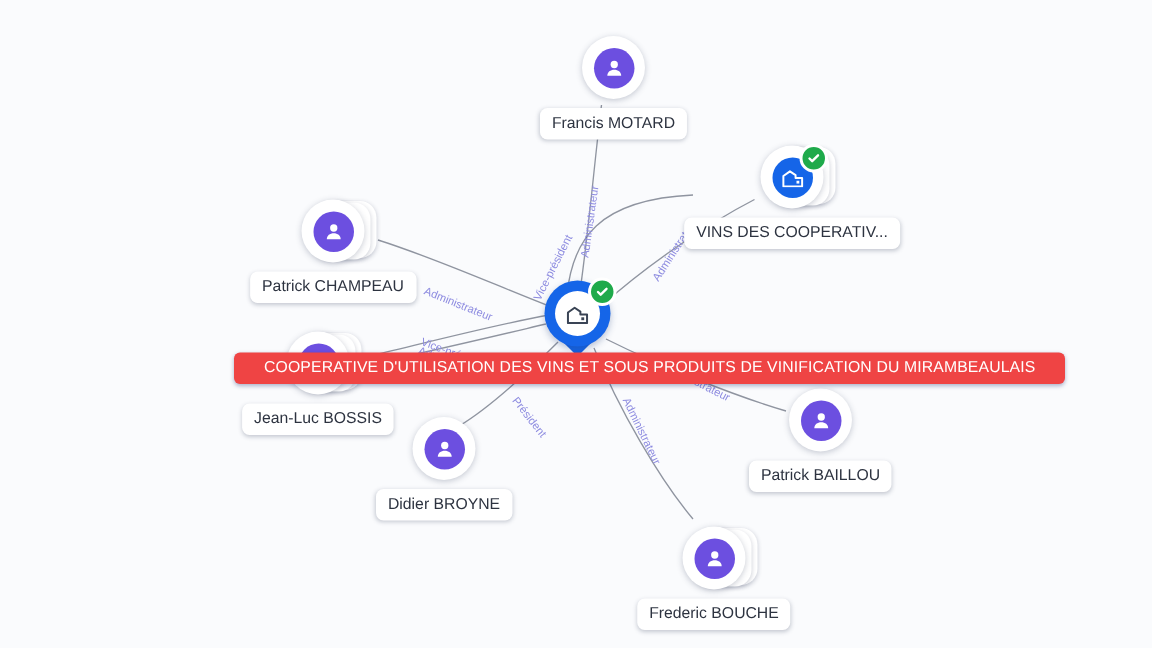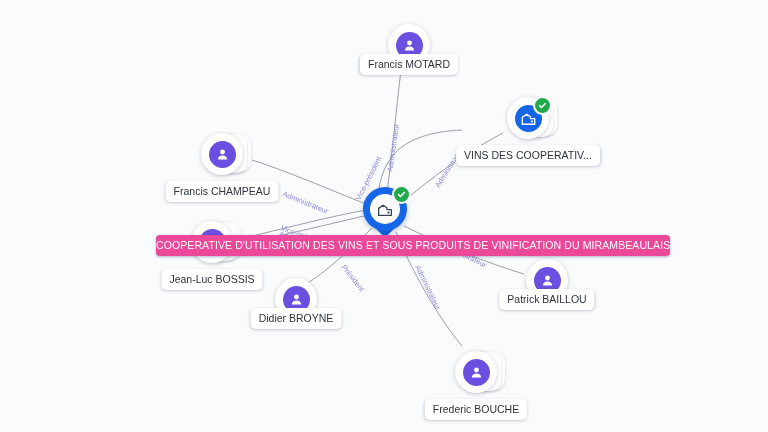"Francis MOTARD" .node .label { top: 30px -> 48px }
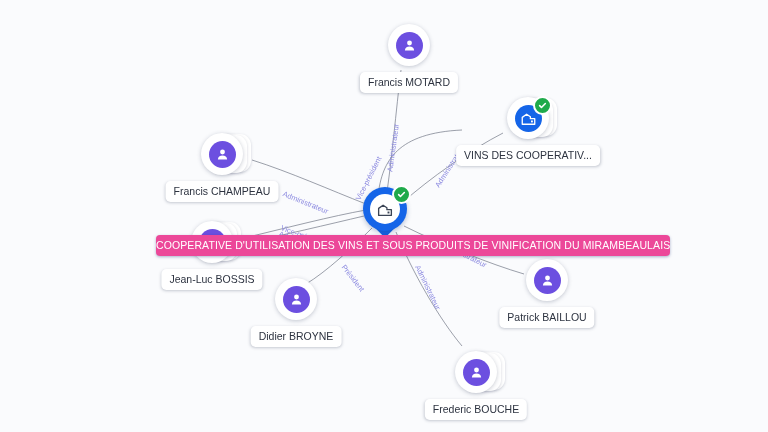"Francis CHAMPEAU" div.label { text: Francis -> Patrick }
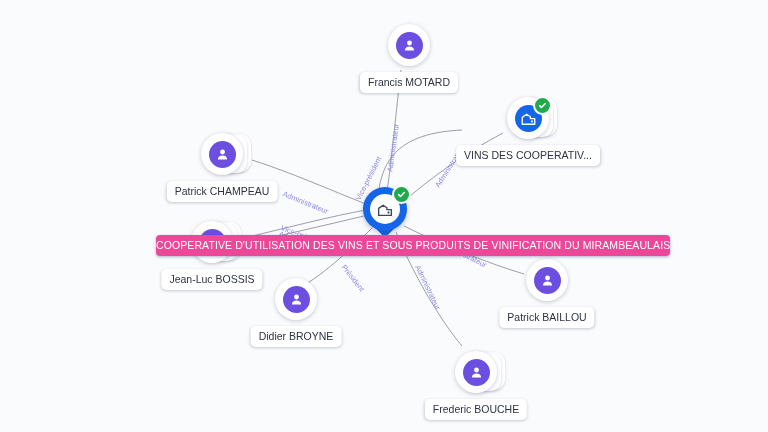"COOPERATIVE D'UTILISATION DES VINS ET" .main-label { background: #ec4899 -> #ef4444; padding: 5px 0 -> 5px 20px }
